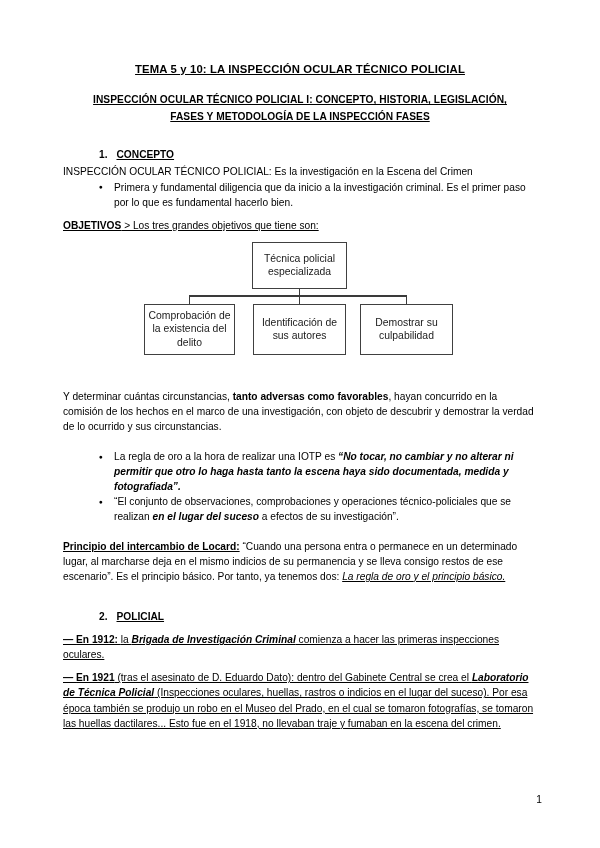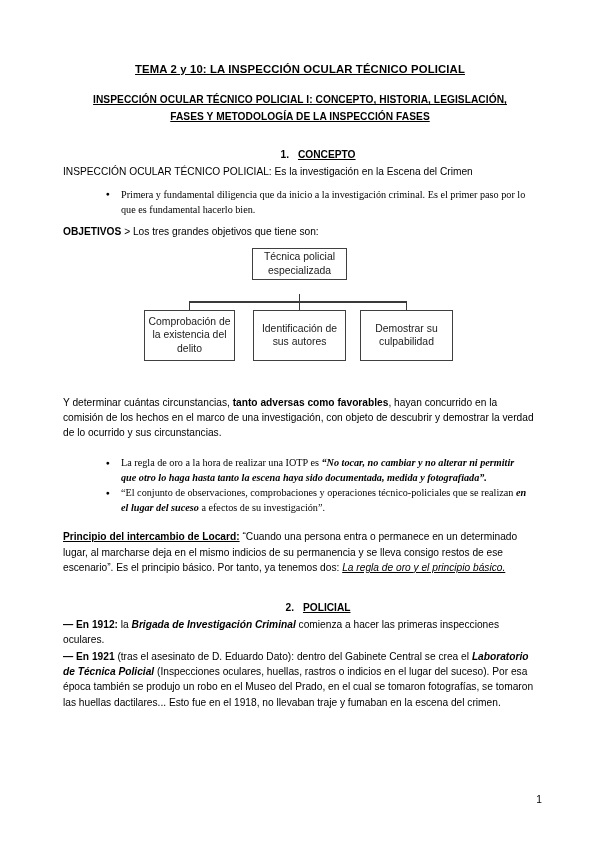"TEMA 2 y 10: LA" span { text: 2 -> 5 }
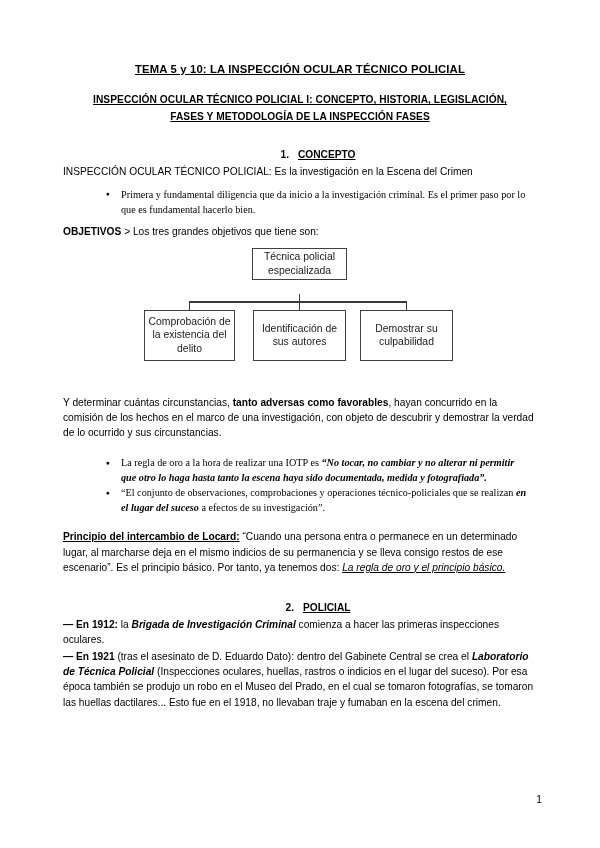"1. CONCEPTO" .section-heading { text-align: center -> none }
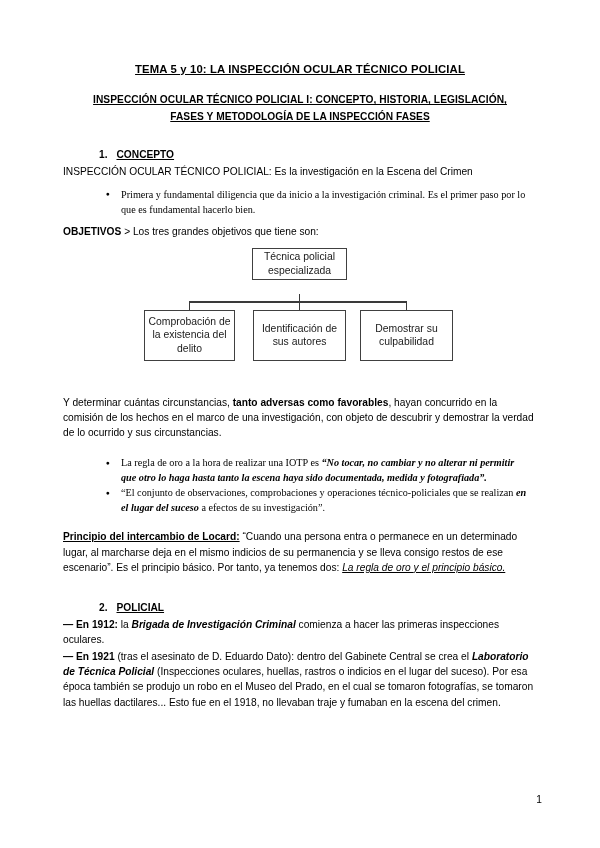"Primera y fundamental diligencia que" ul.bullets { font-family: Liberation Serif, serif -> none; margin: 7px -> 0 }
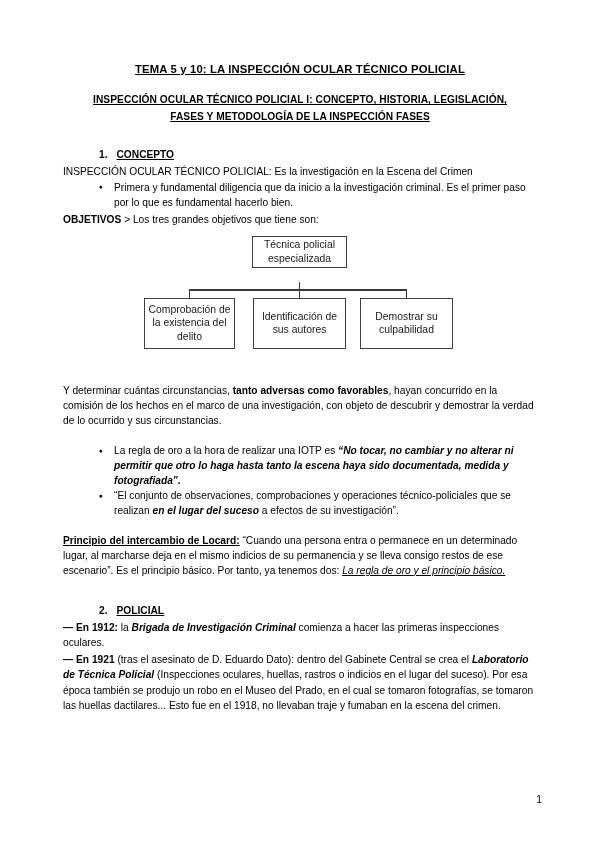"OBJETIVOS > Los tres grandes" p.gap-before-lg { margin-top: 2px -> 8px; text-decoration: none -> underline }
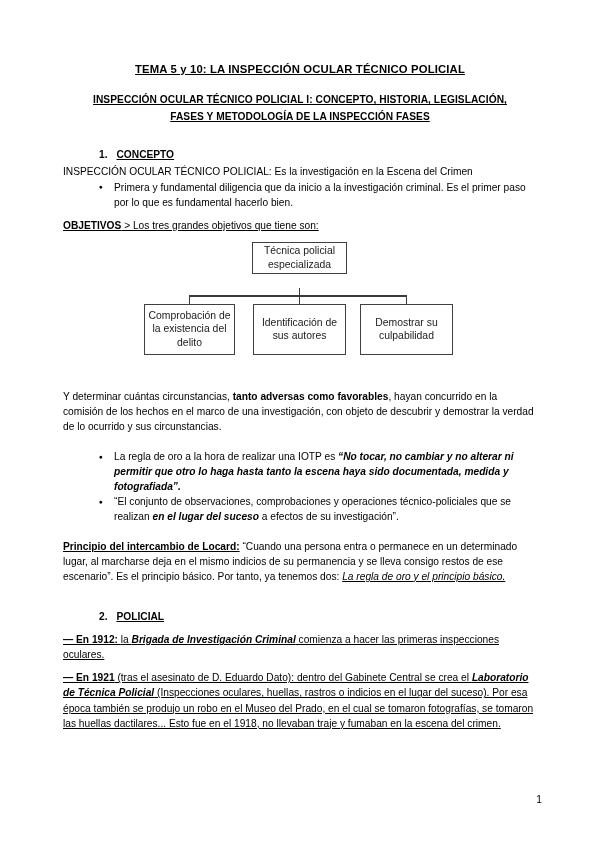"Técnica policial especializada" .dbox-root { height: 32px -> 47px }
